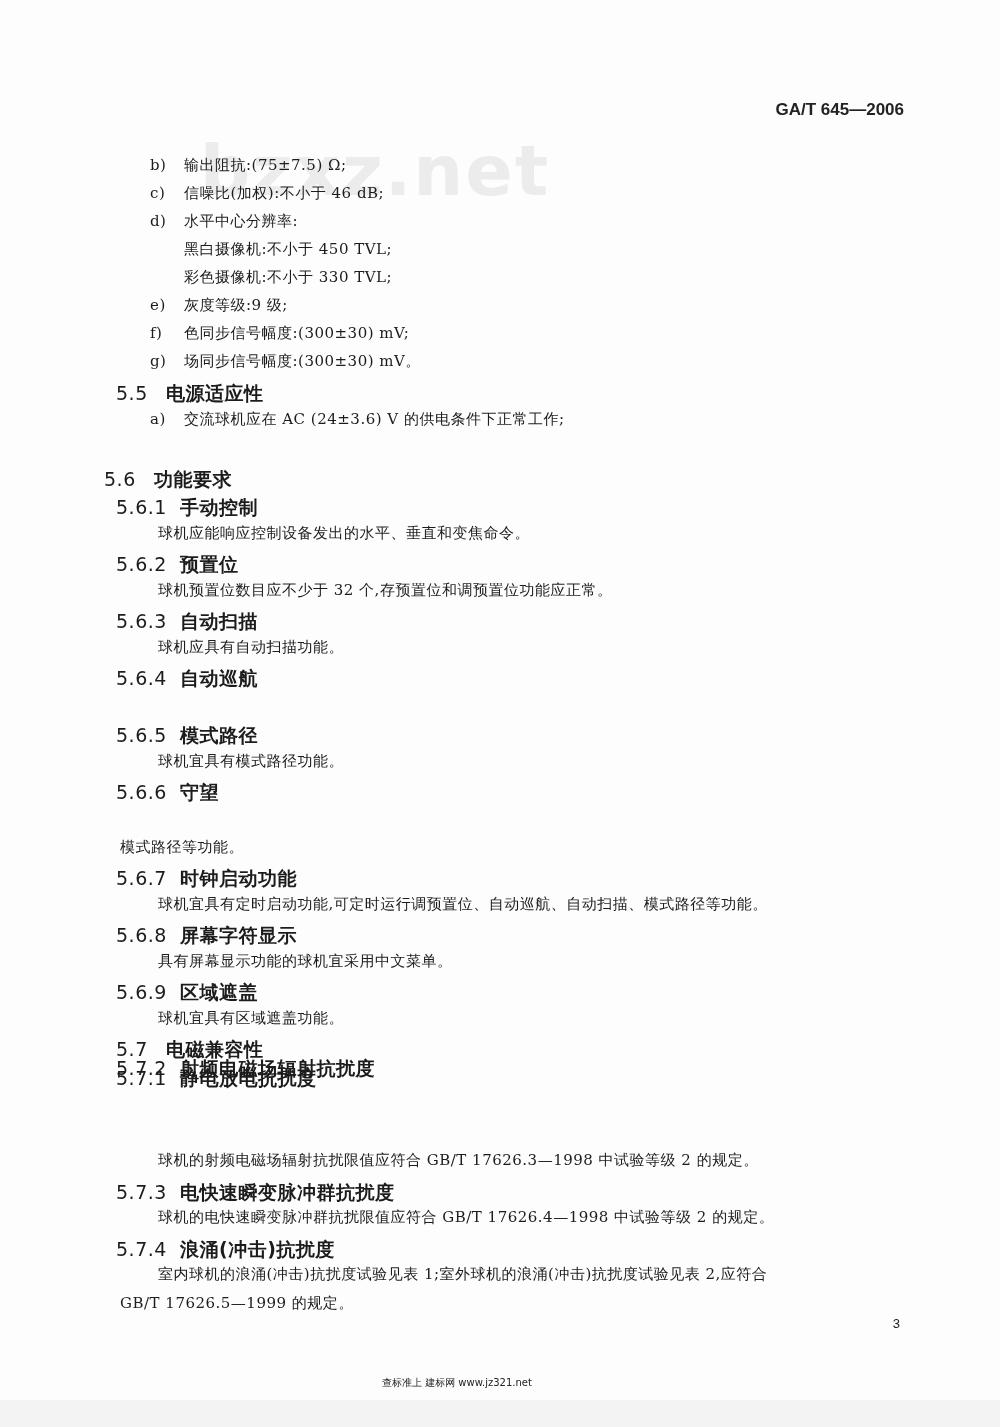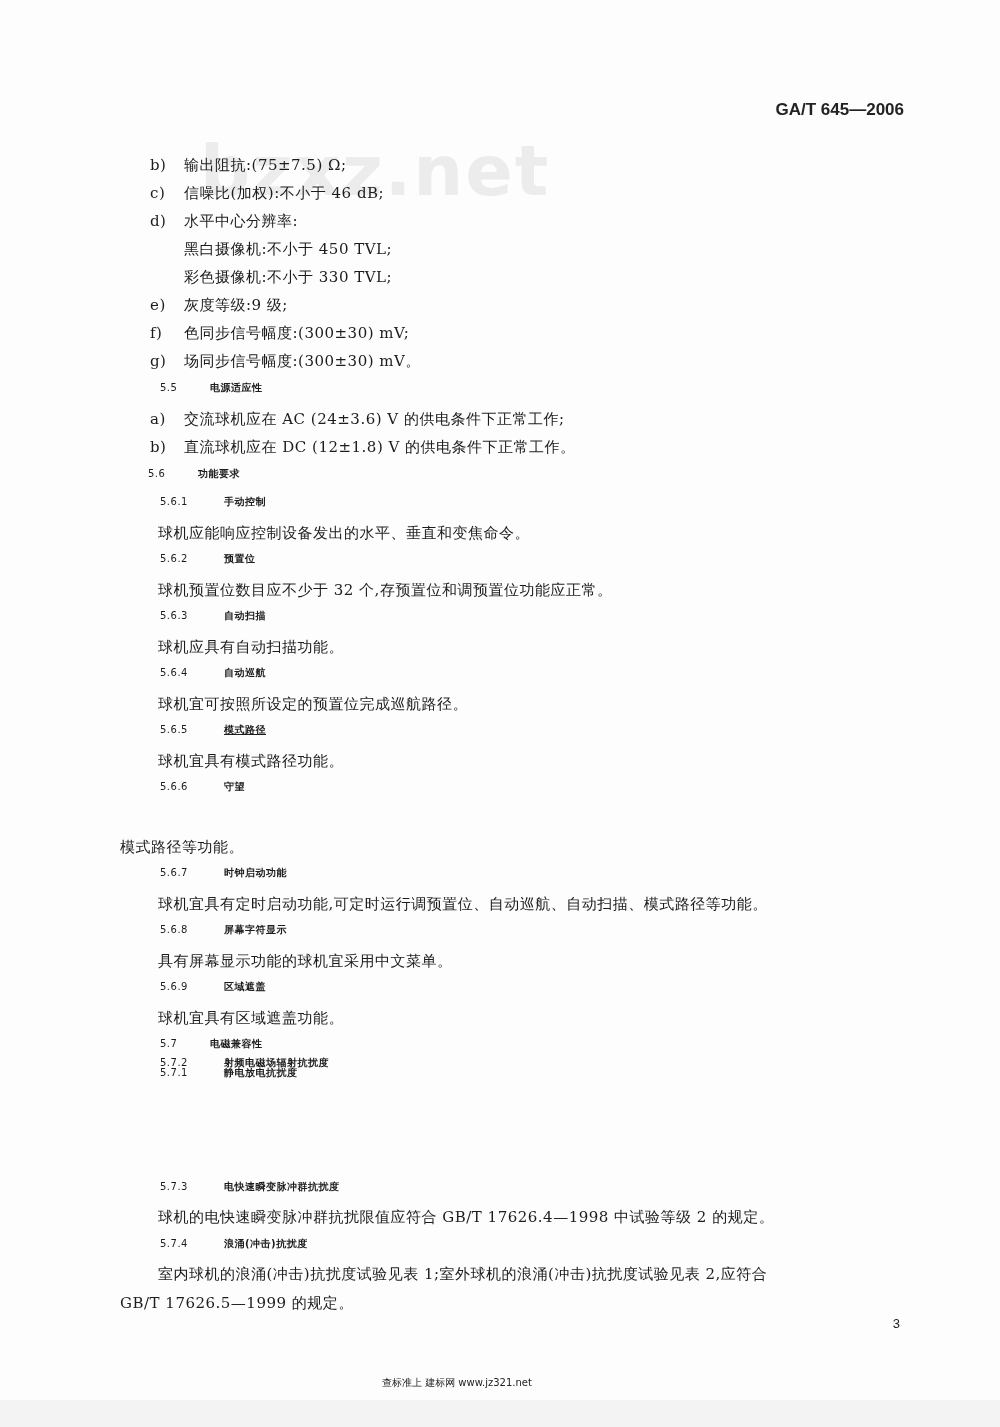"5.5 电源适应性" .h { font-size: 10px -> 19px; margin-left: 44px -> none }
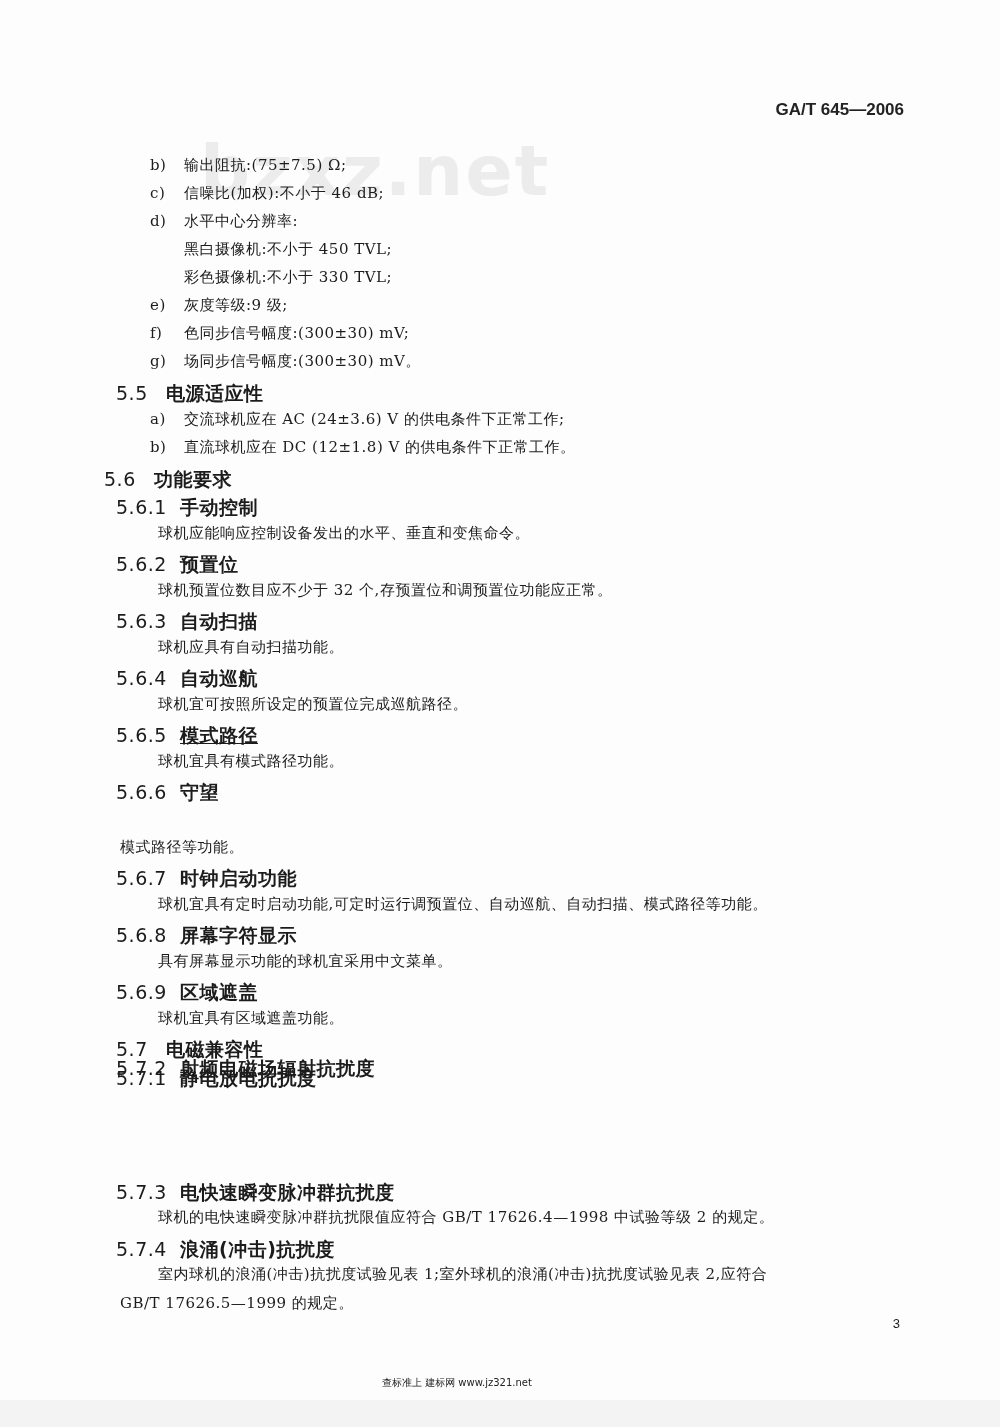"b) 直流球机应在 DC (12±1.8) V" div.line { html: <div><span>b)</span><span>直流球机应在 DC (12±1.8) V 的供电条件下正常工作。</span></div> -> none }
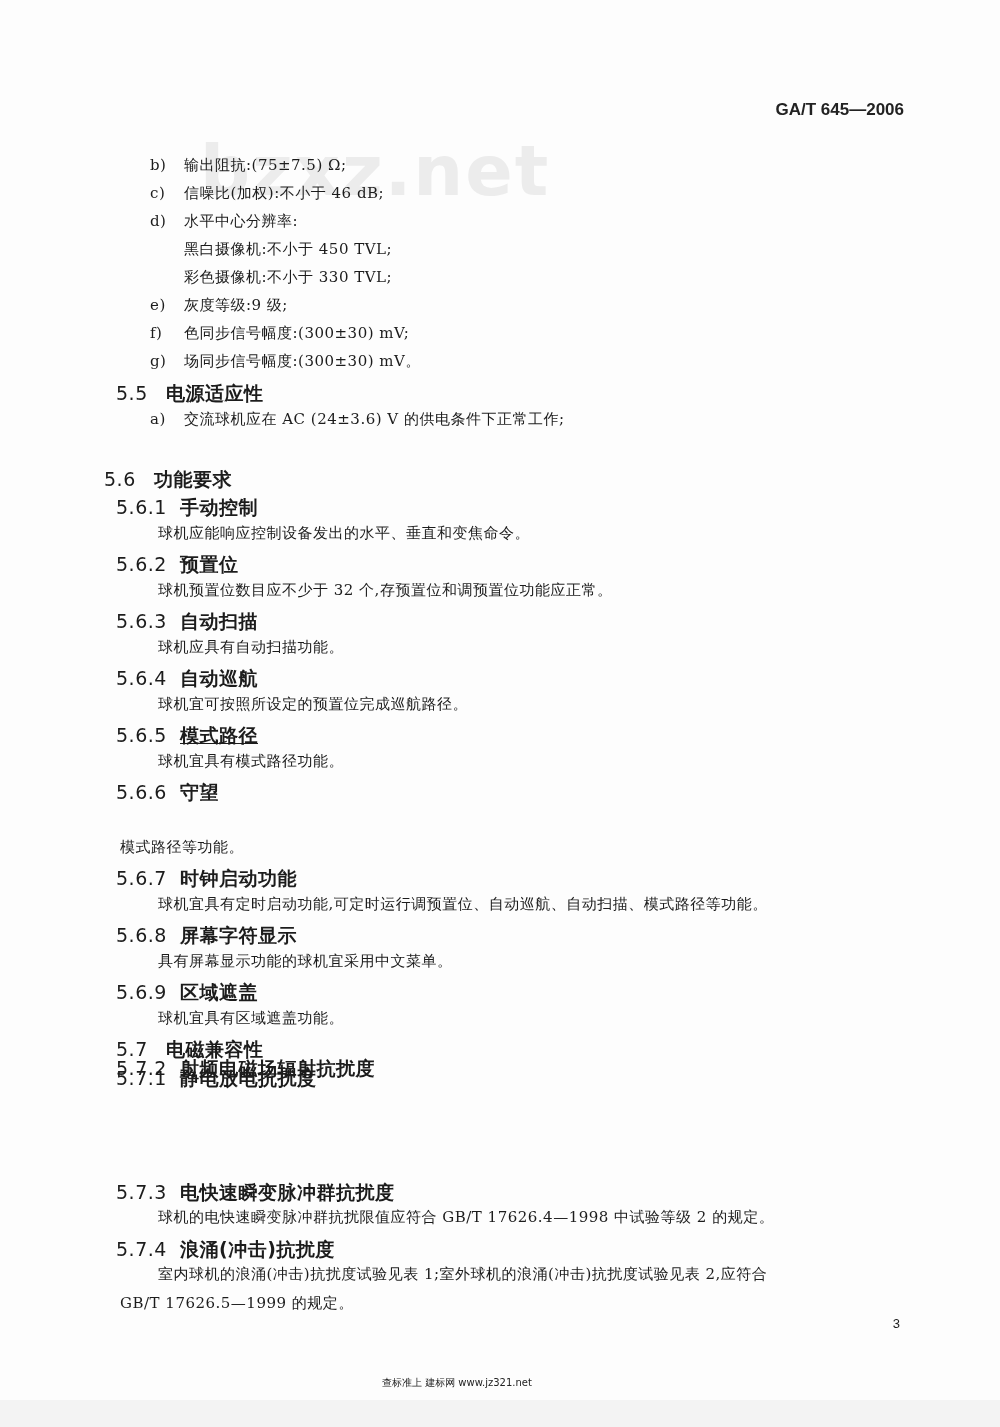"球机宜可按照所设定的预置位完成巡航路径。" div.line { html: <div>球机宜可按照所设定的预置位完成巡航路径。</div> -> none }
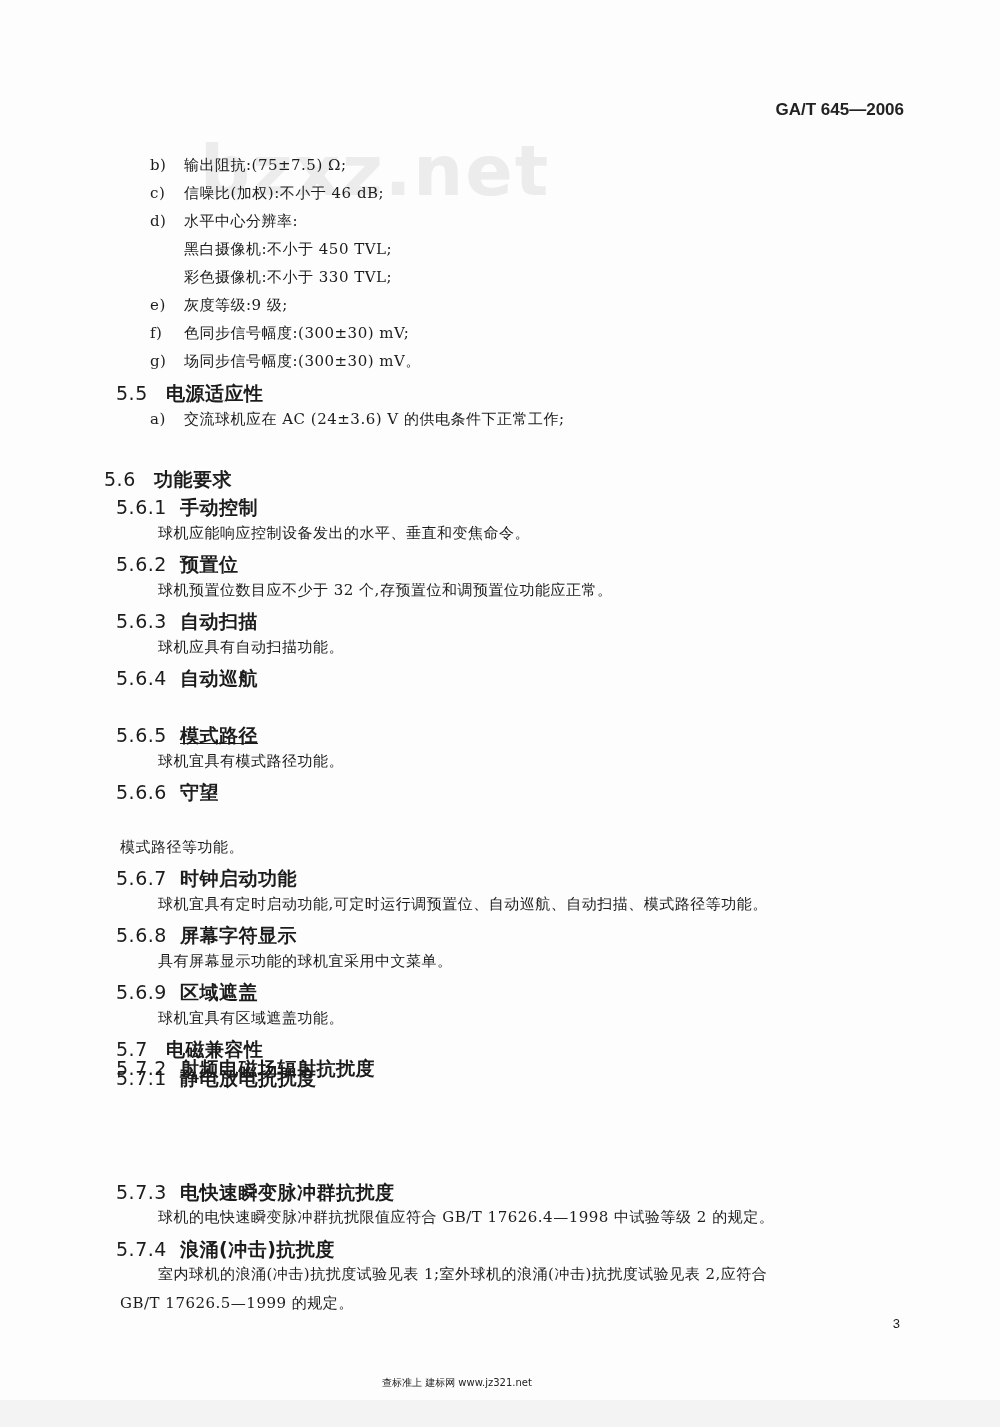"5.6.5 模式路径" div.line { text-decoration: underline -> none }
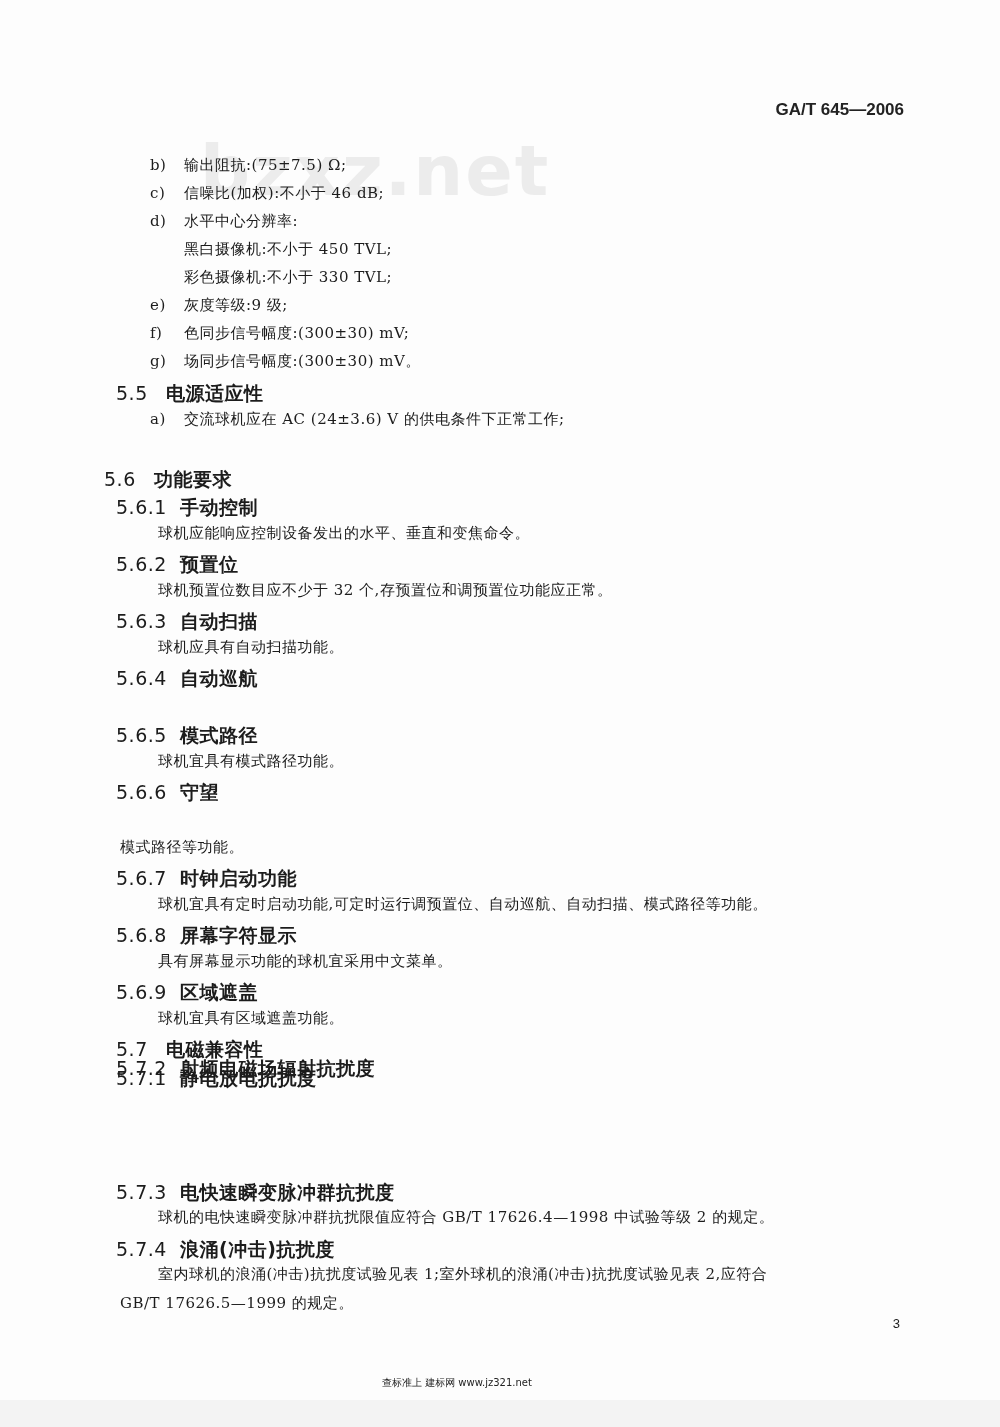"球机的射频电磁场辐射抗扰限值应符合 GB/T 17626.3—1998" div.line { html: none -> <div>球机的射频电磁场辐射抗扰限值应符合 GB/T 17626.3—1998 中试验等级 2 的规定。</div> }
